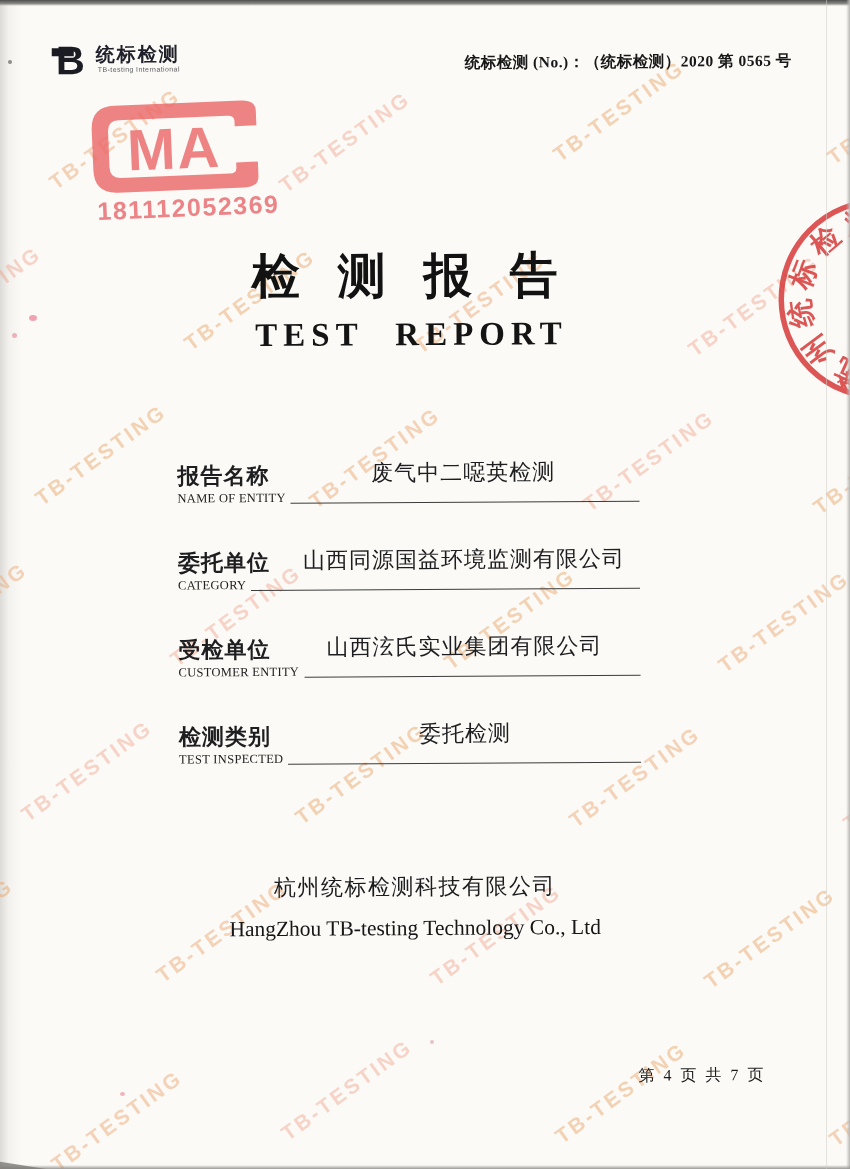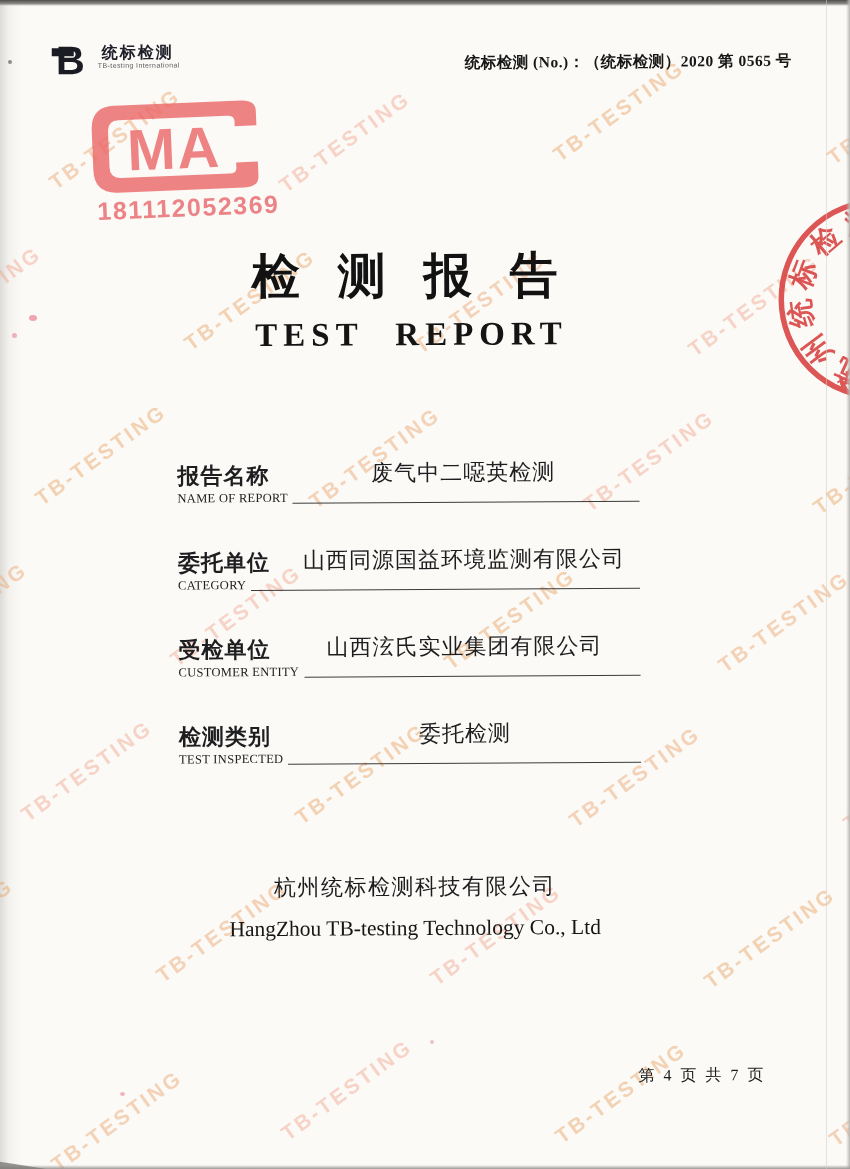"统标检测" .logo-zh { font-size: 16px -> 19px; text-align: center -> none }
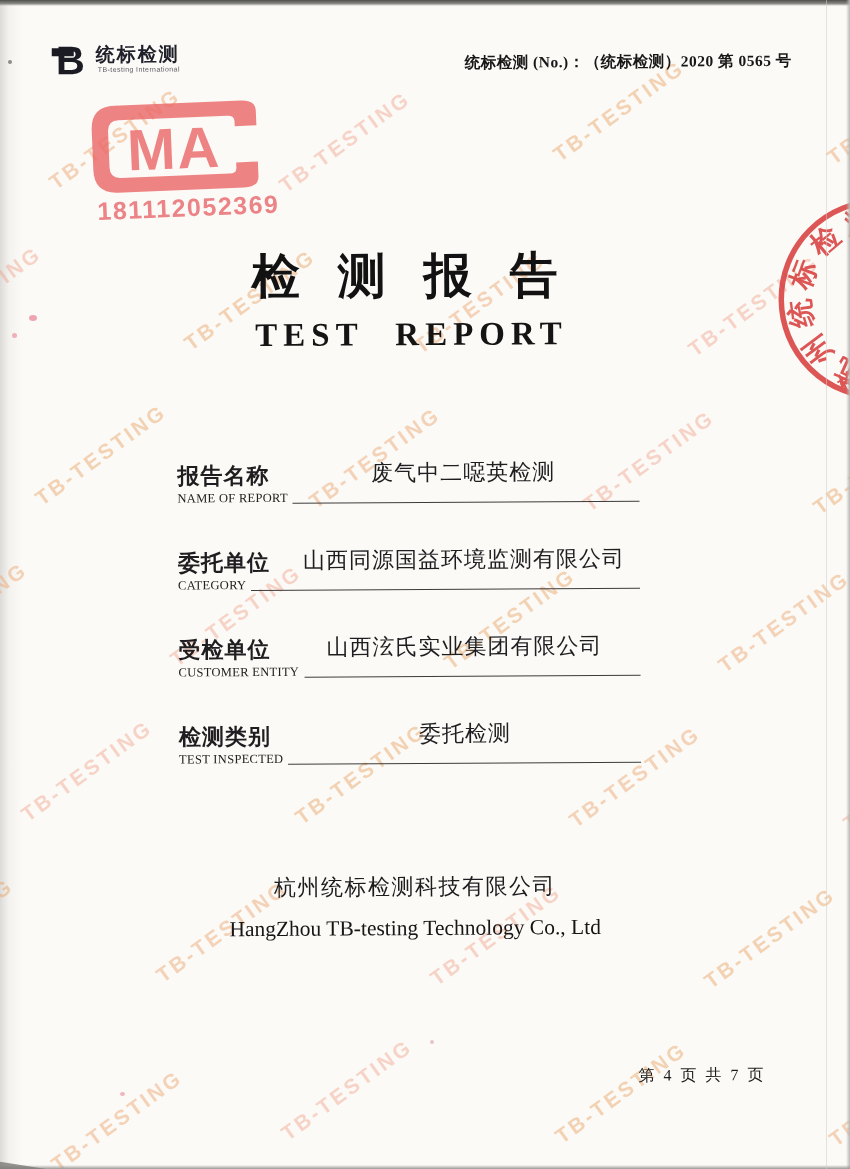"NAME OF REPORT" span.en { text: REPORT -> ENTITY }
